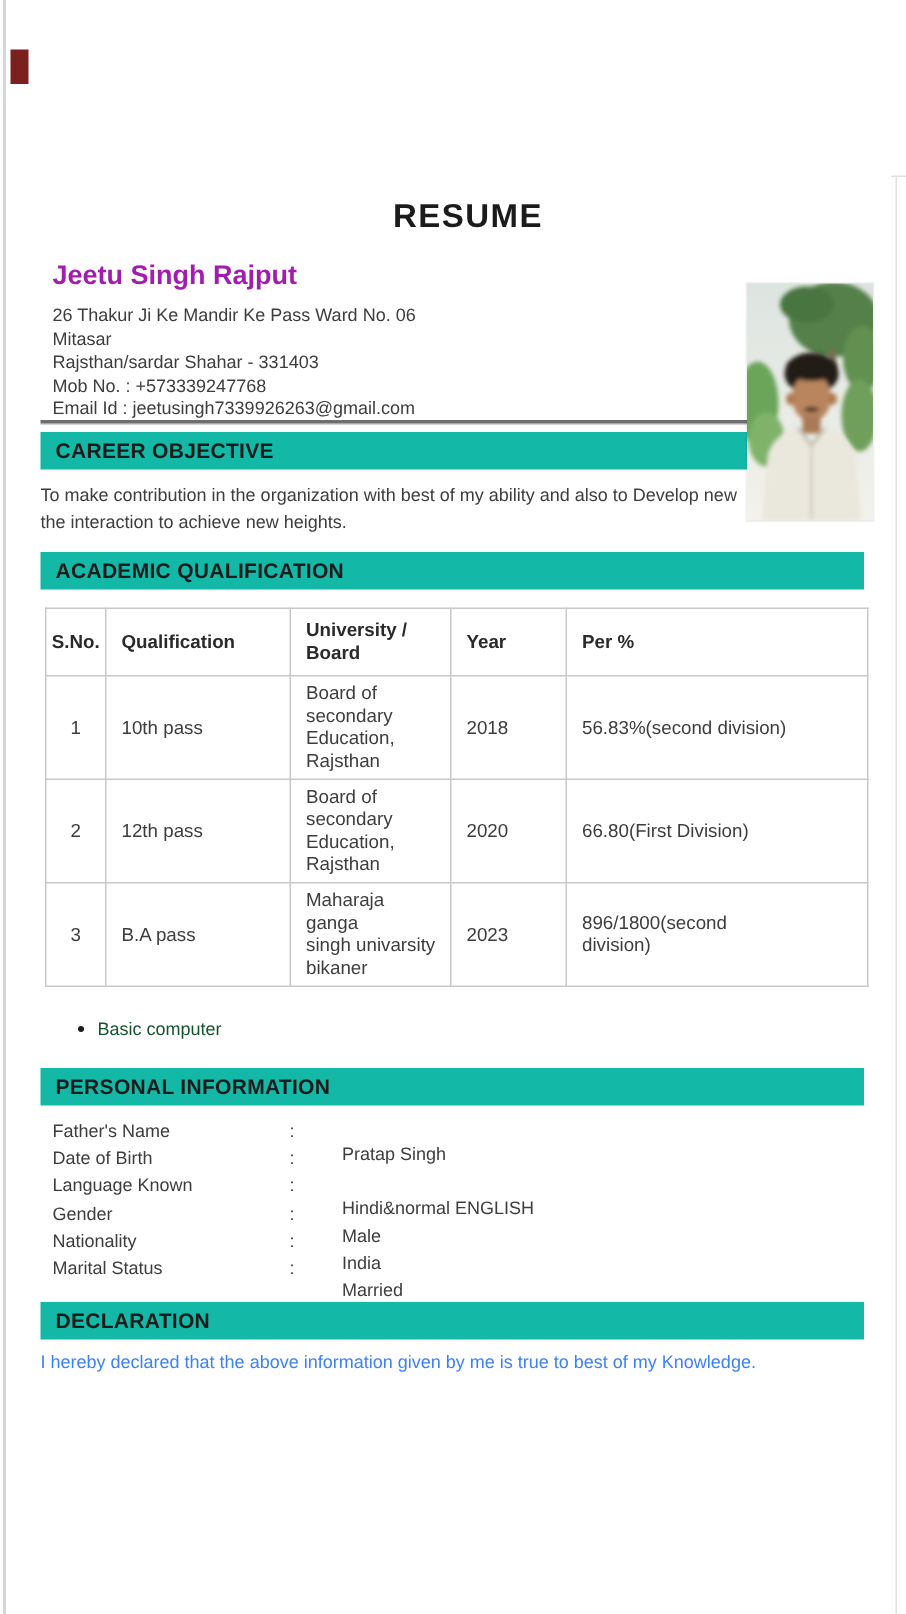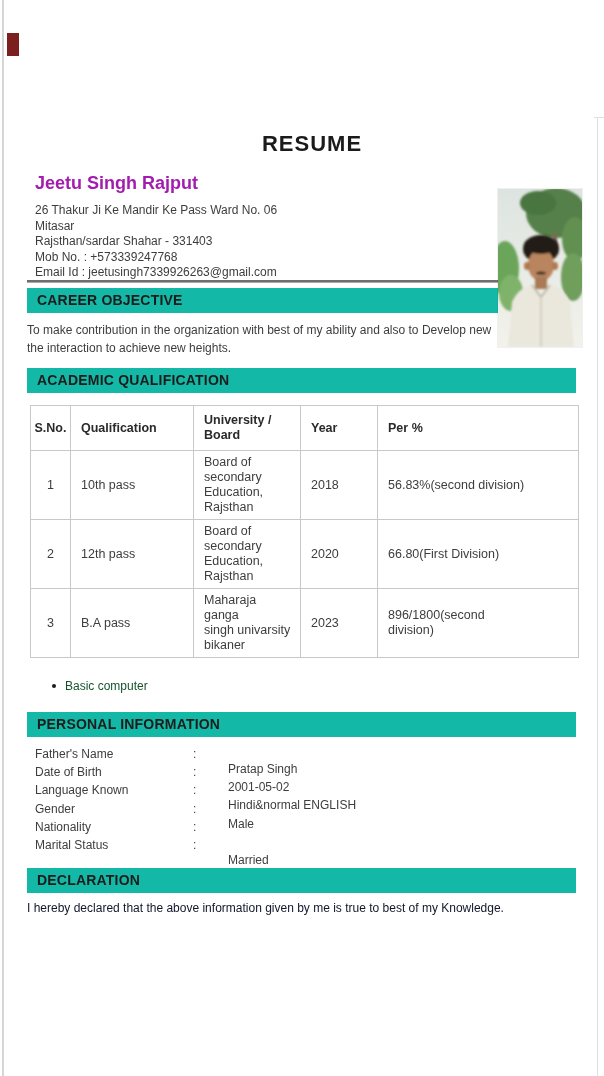"2001-05-02" span.pi-value { html: <span>2001-05-02</span> -> none }
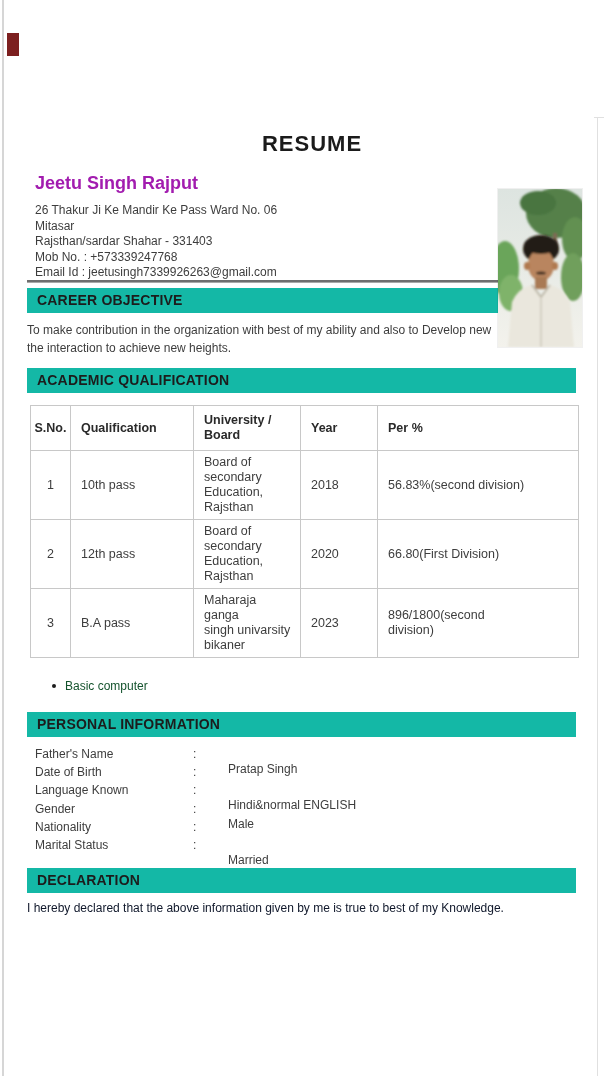"India" span.pi-value { html: none -> <span>India</span> }
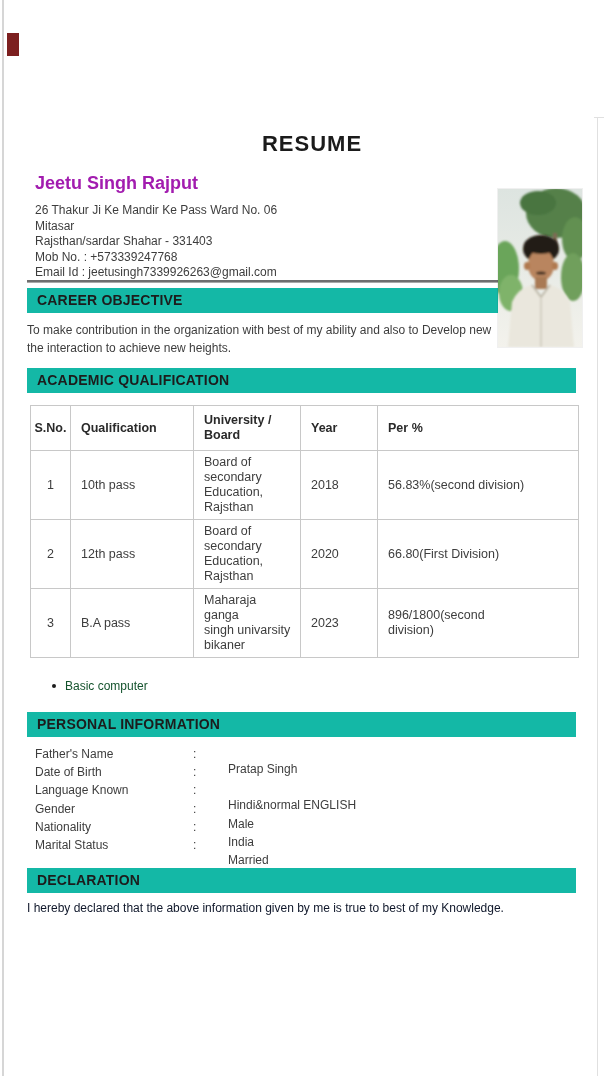"I hereby declared that the" .decl-text { color: #0f172a -> #3b82f6 }
